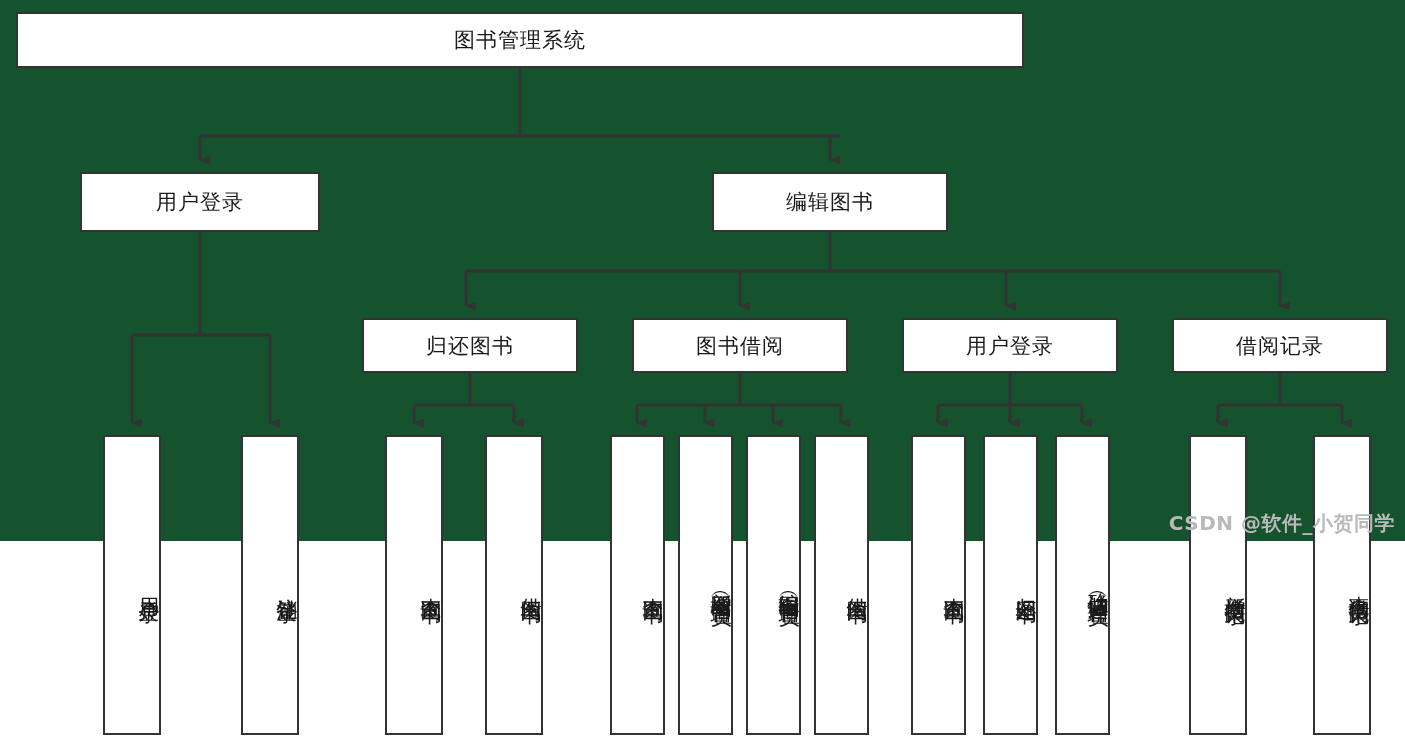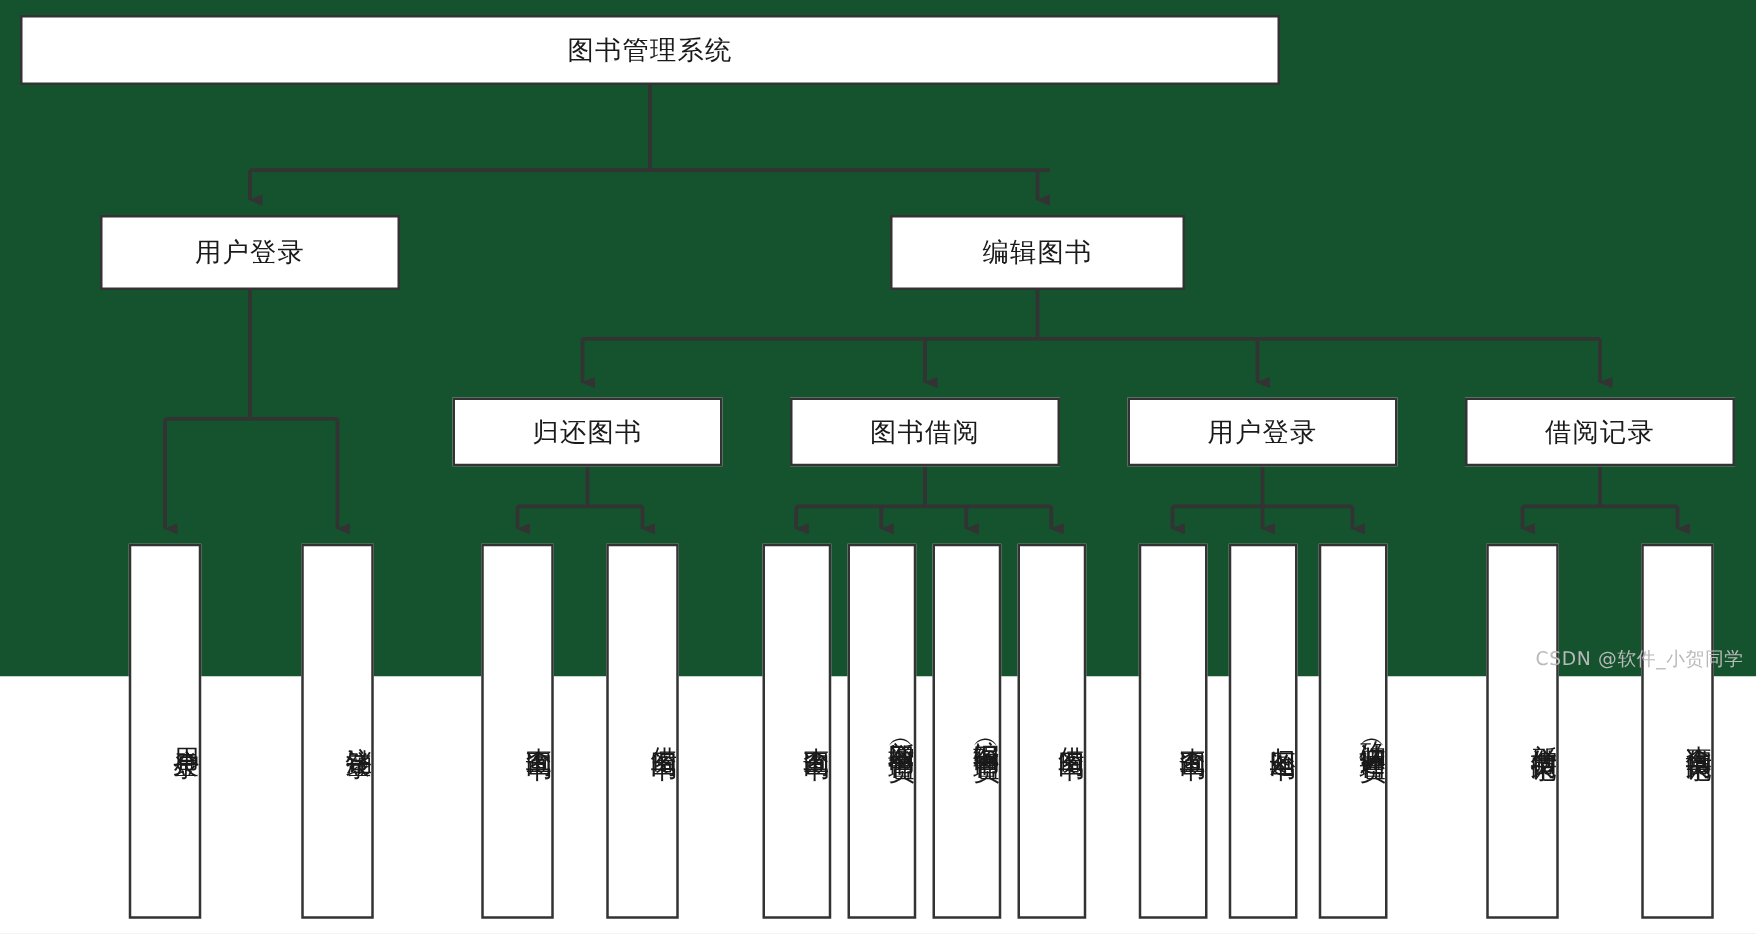"CSDN @软件_小贺同学" #watermark { font-size: 15px -> 20px; font-weight: none -> bold }
